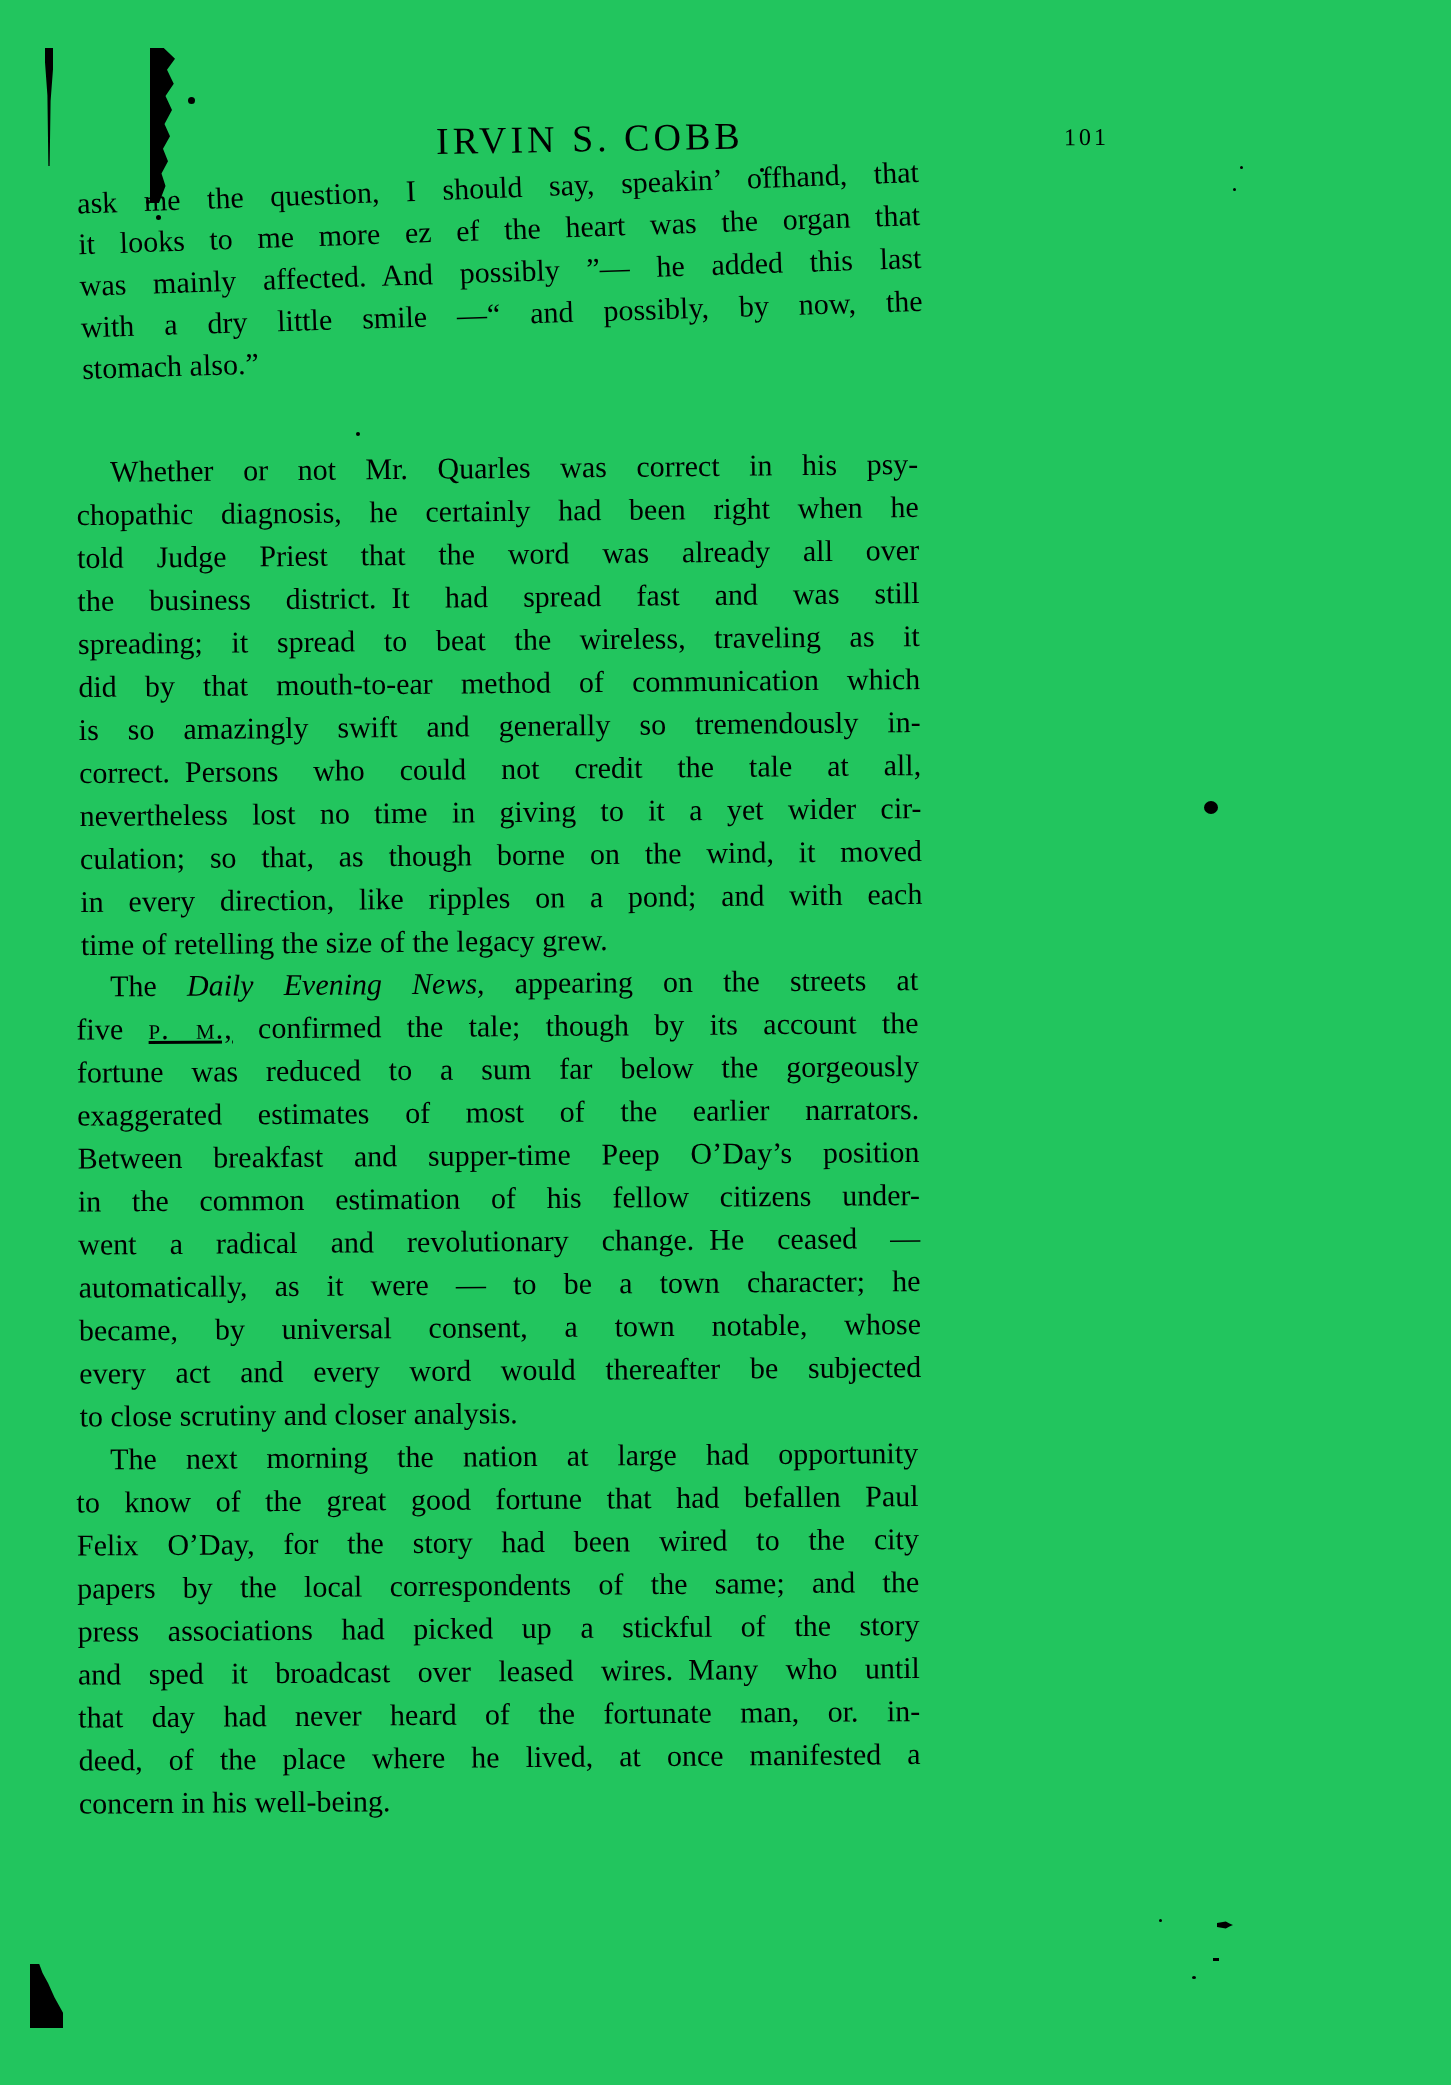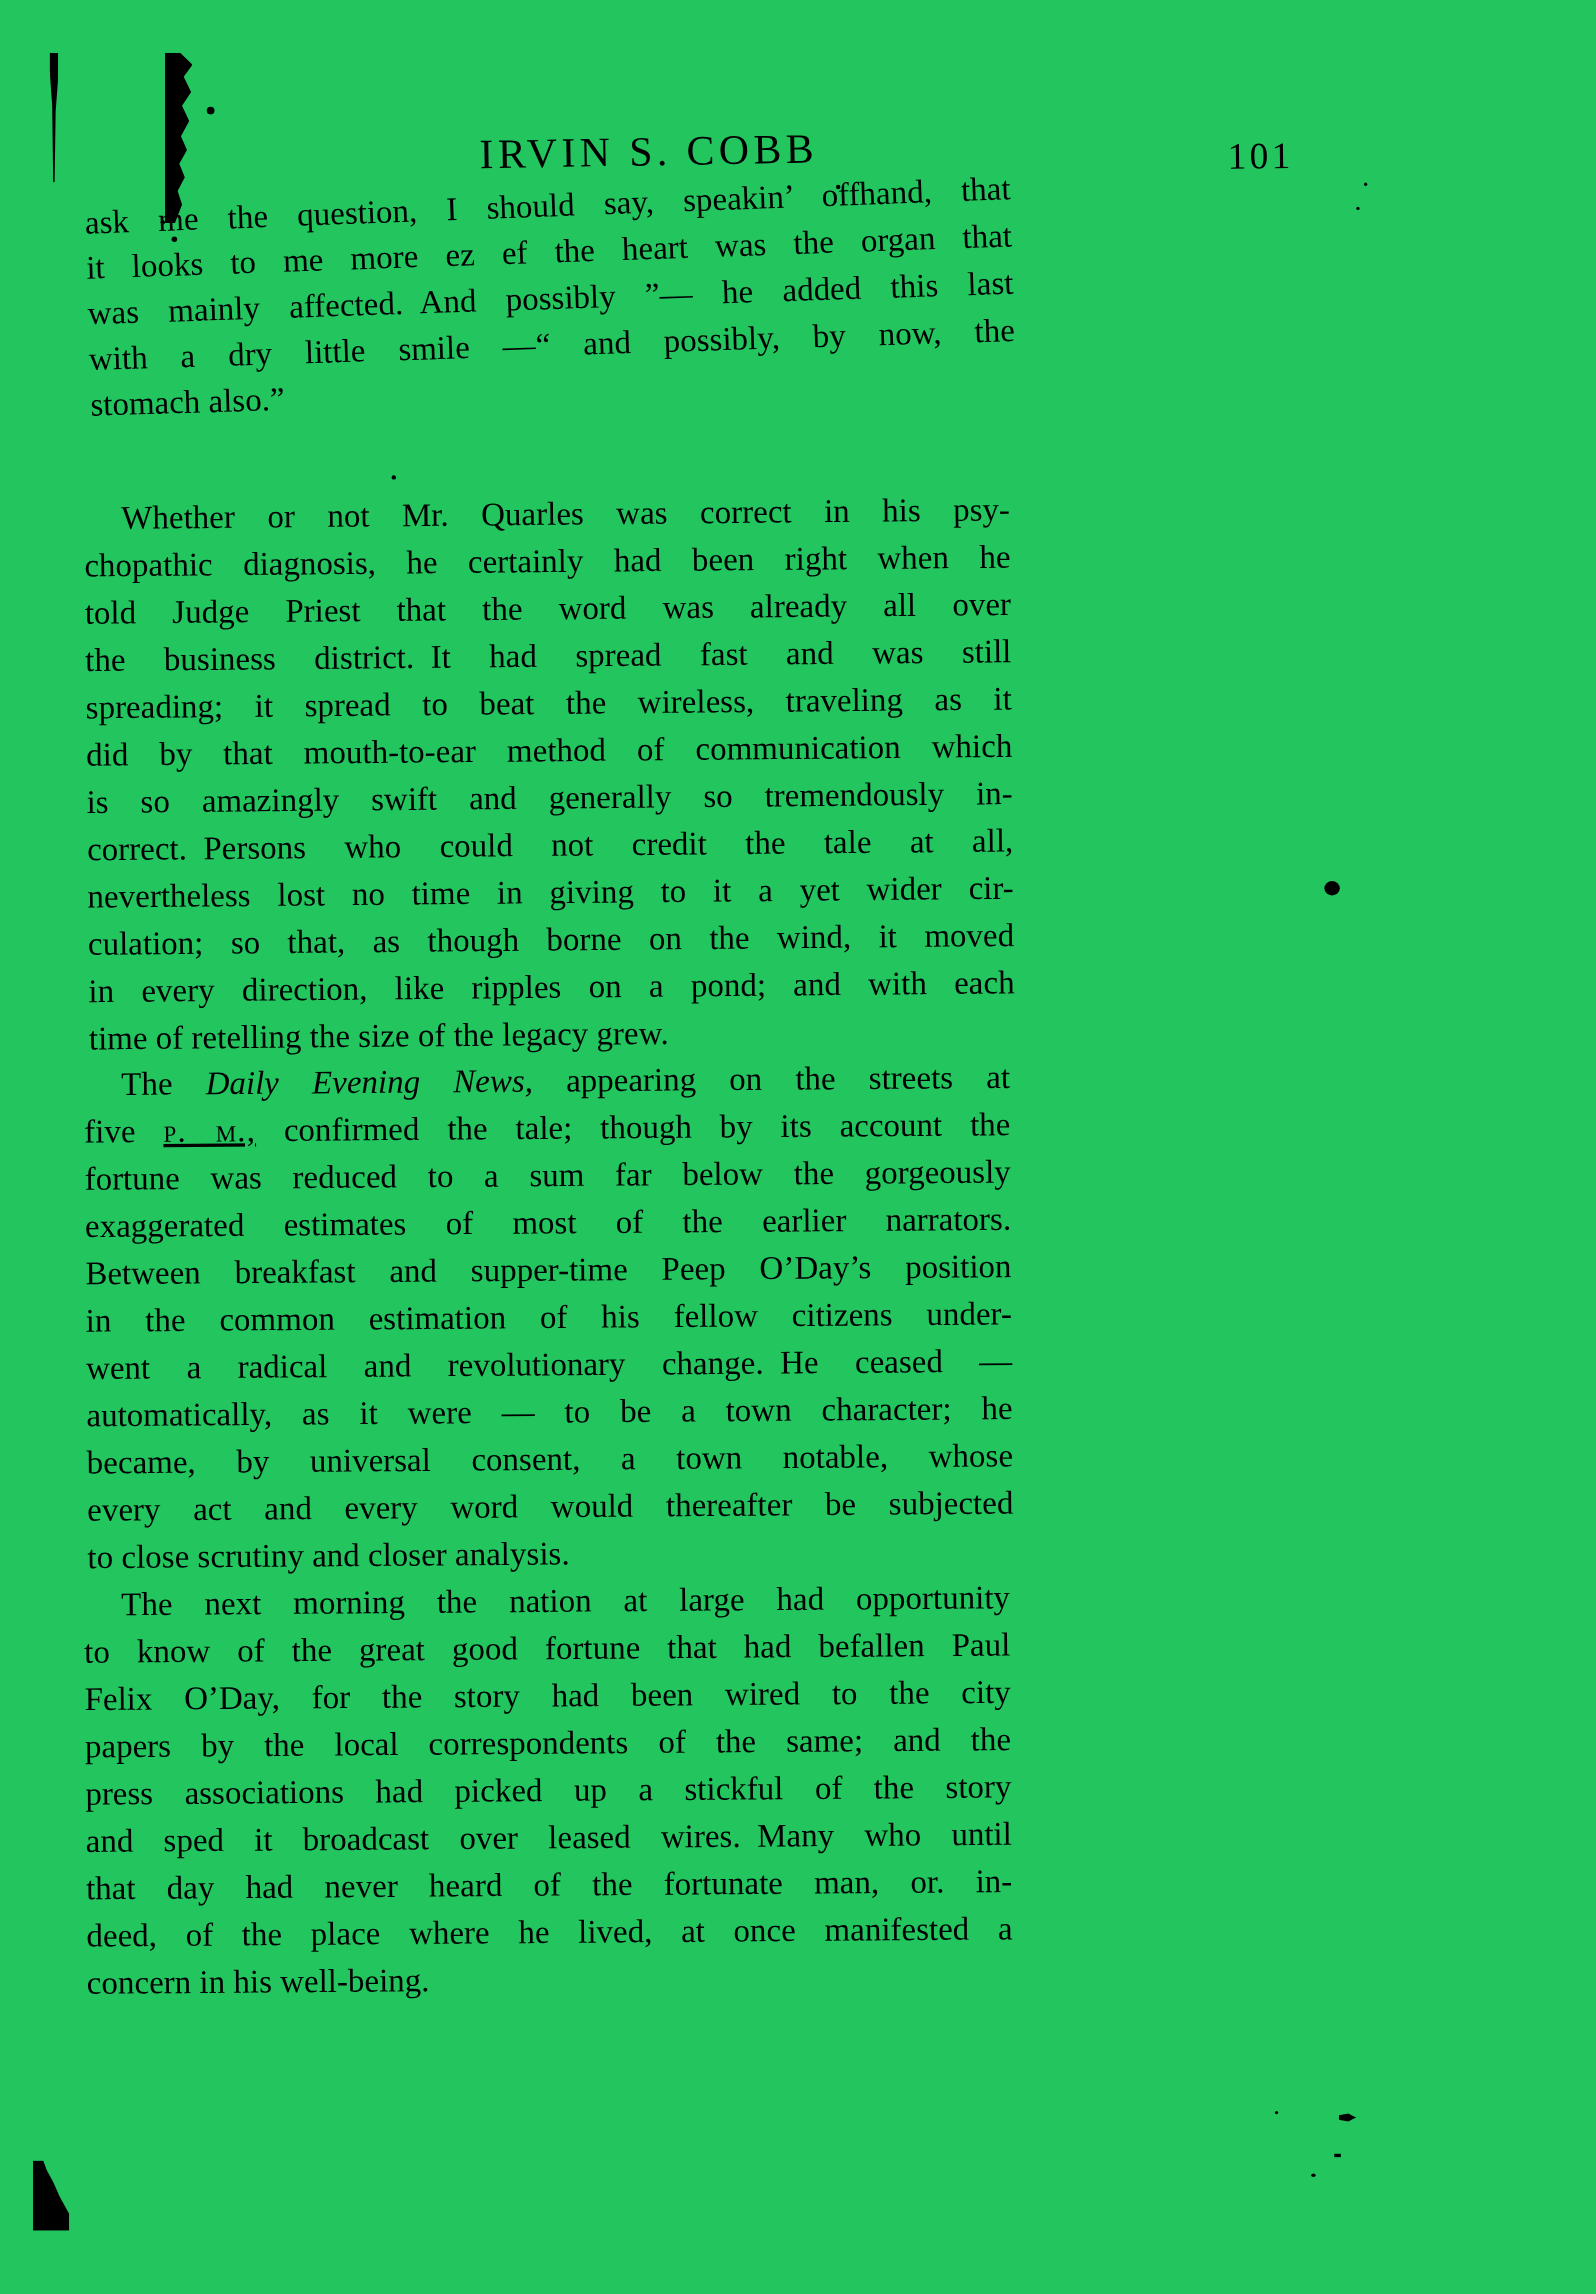"101" .folio { font-size: 34px -> 24px; left: 1116px -> 1064px }
